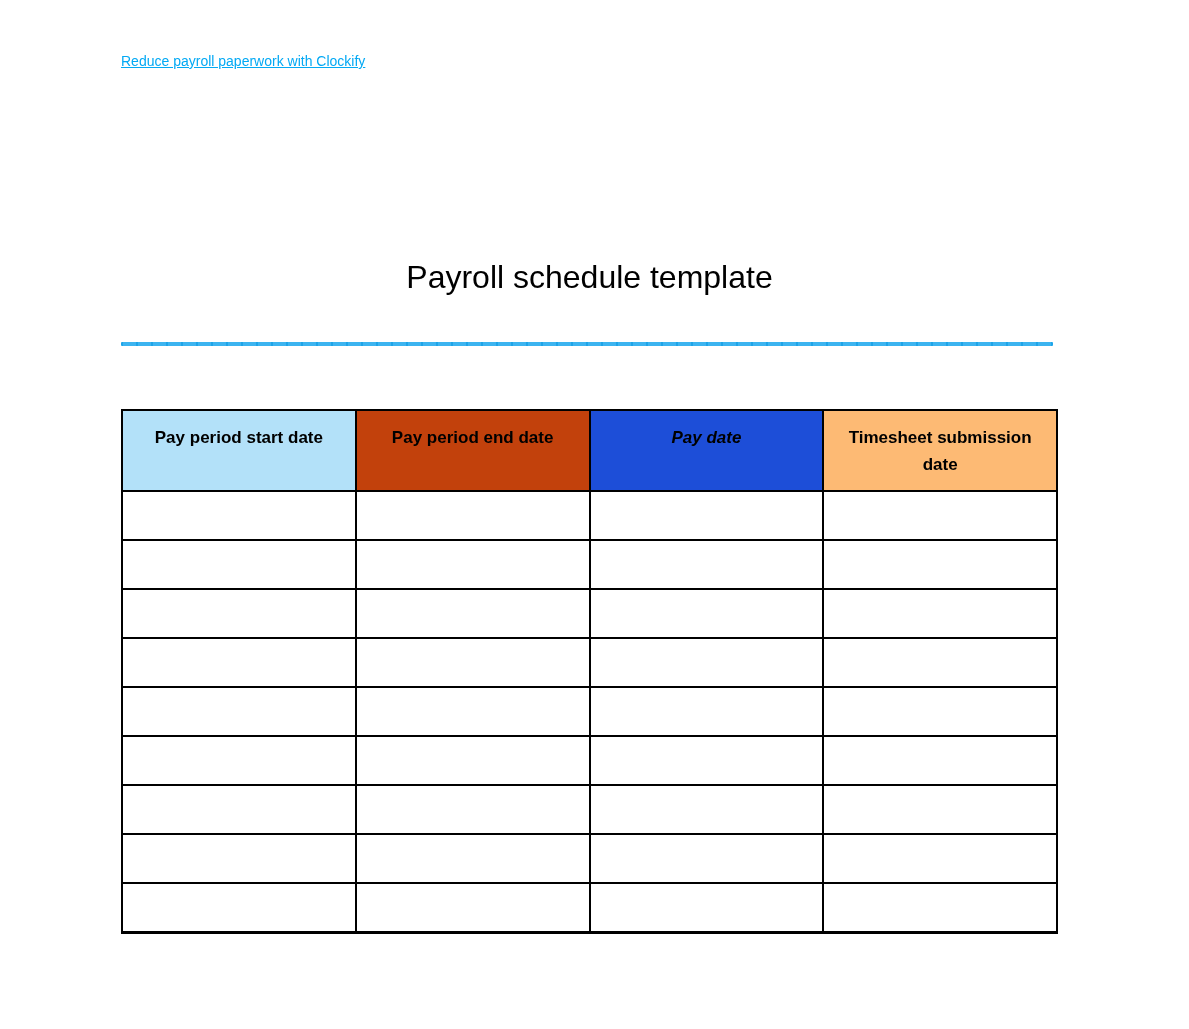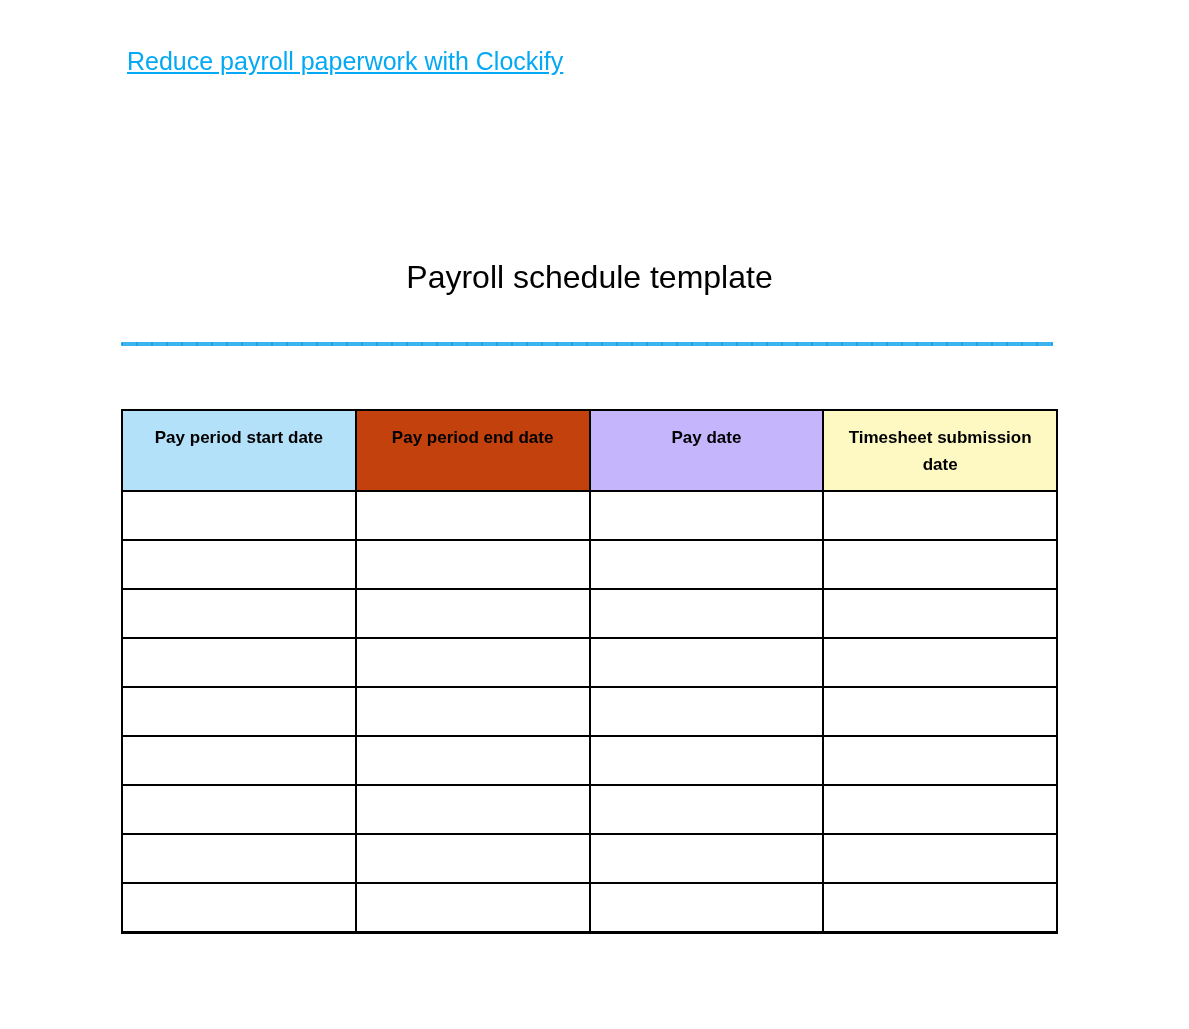"Reduce payroll paperwork with Clockify" .doc-link { font-size: 25px -> 14px; left: 127px -> 121px }
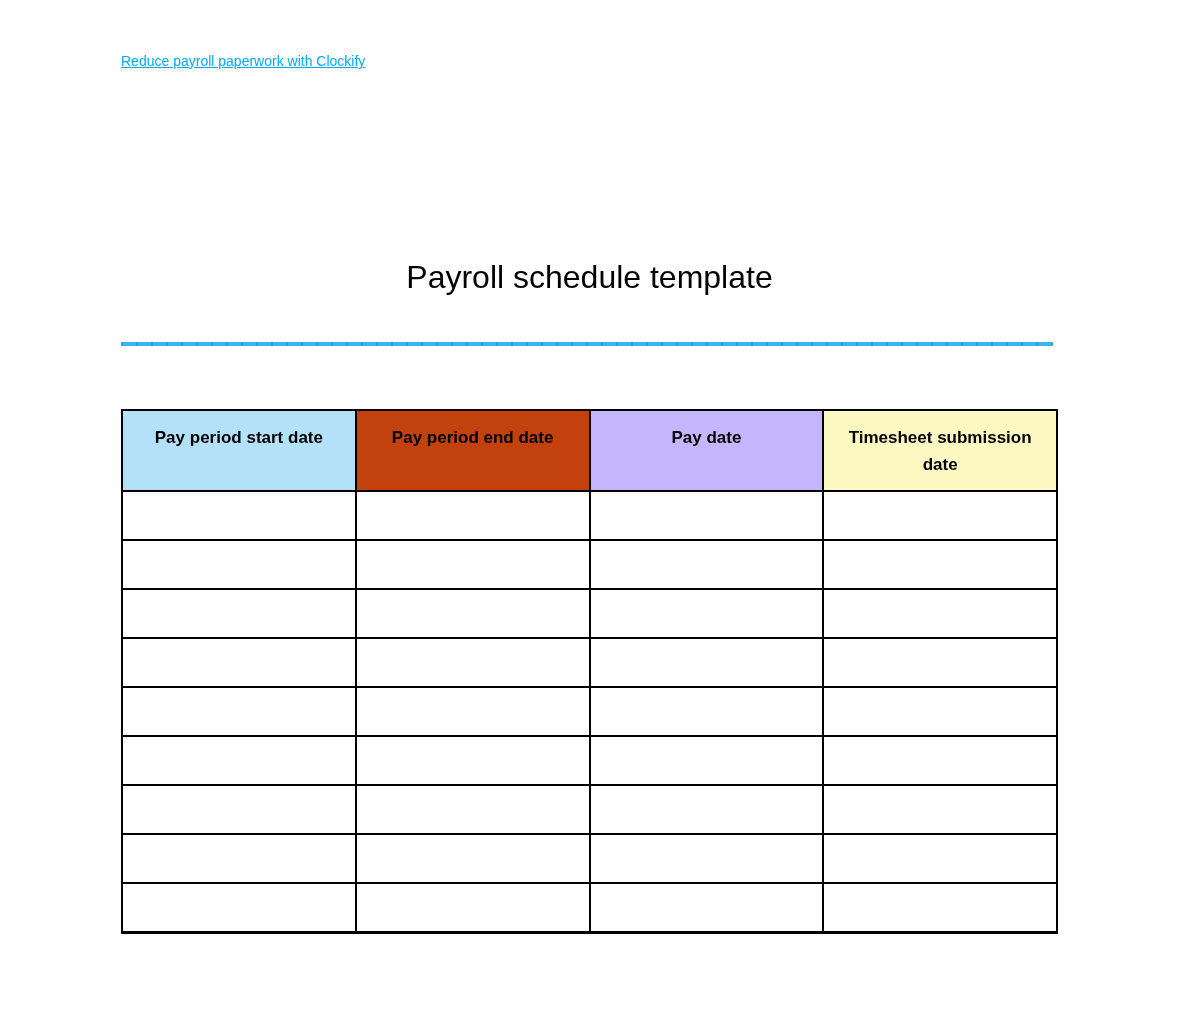"Pay date" th { background: #c4b5fd -> #1d4ed8; font-style: none -> italic }
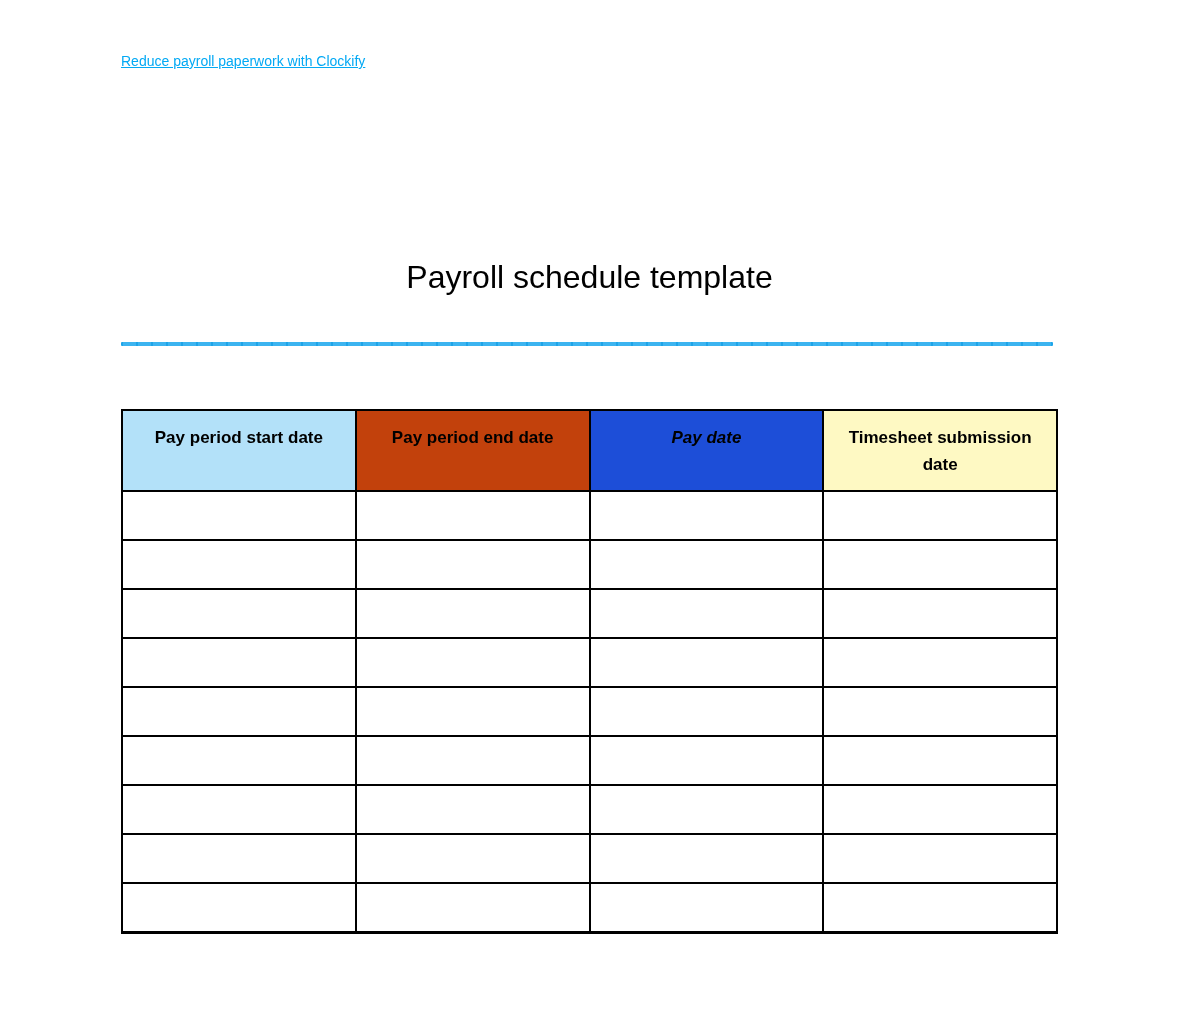"Timesheet submission date" th { background: #fef9c3 -> #fdba74 }
